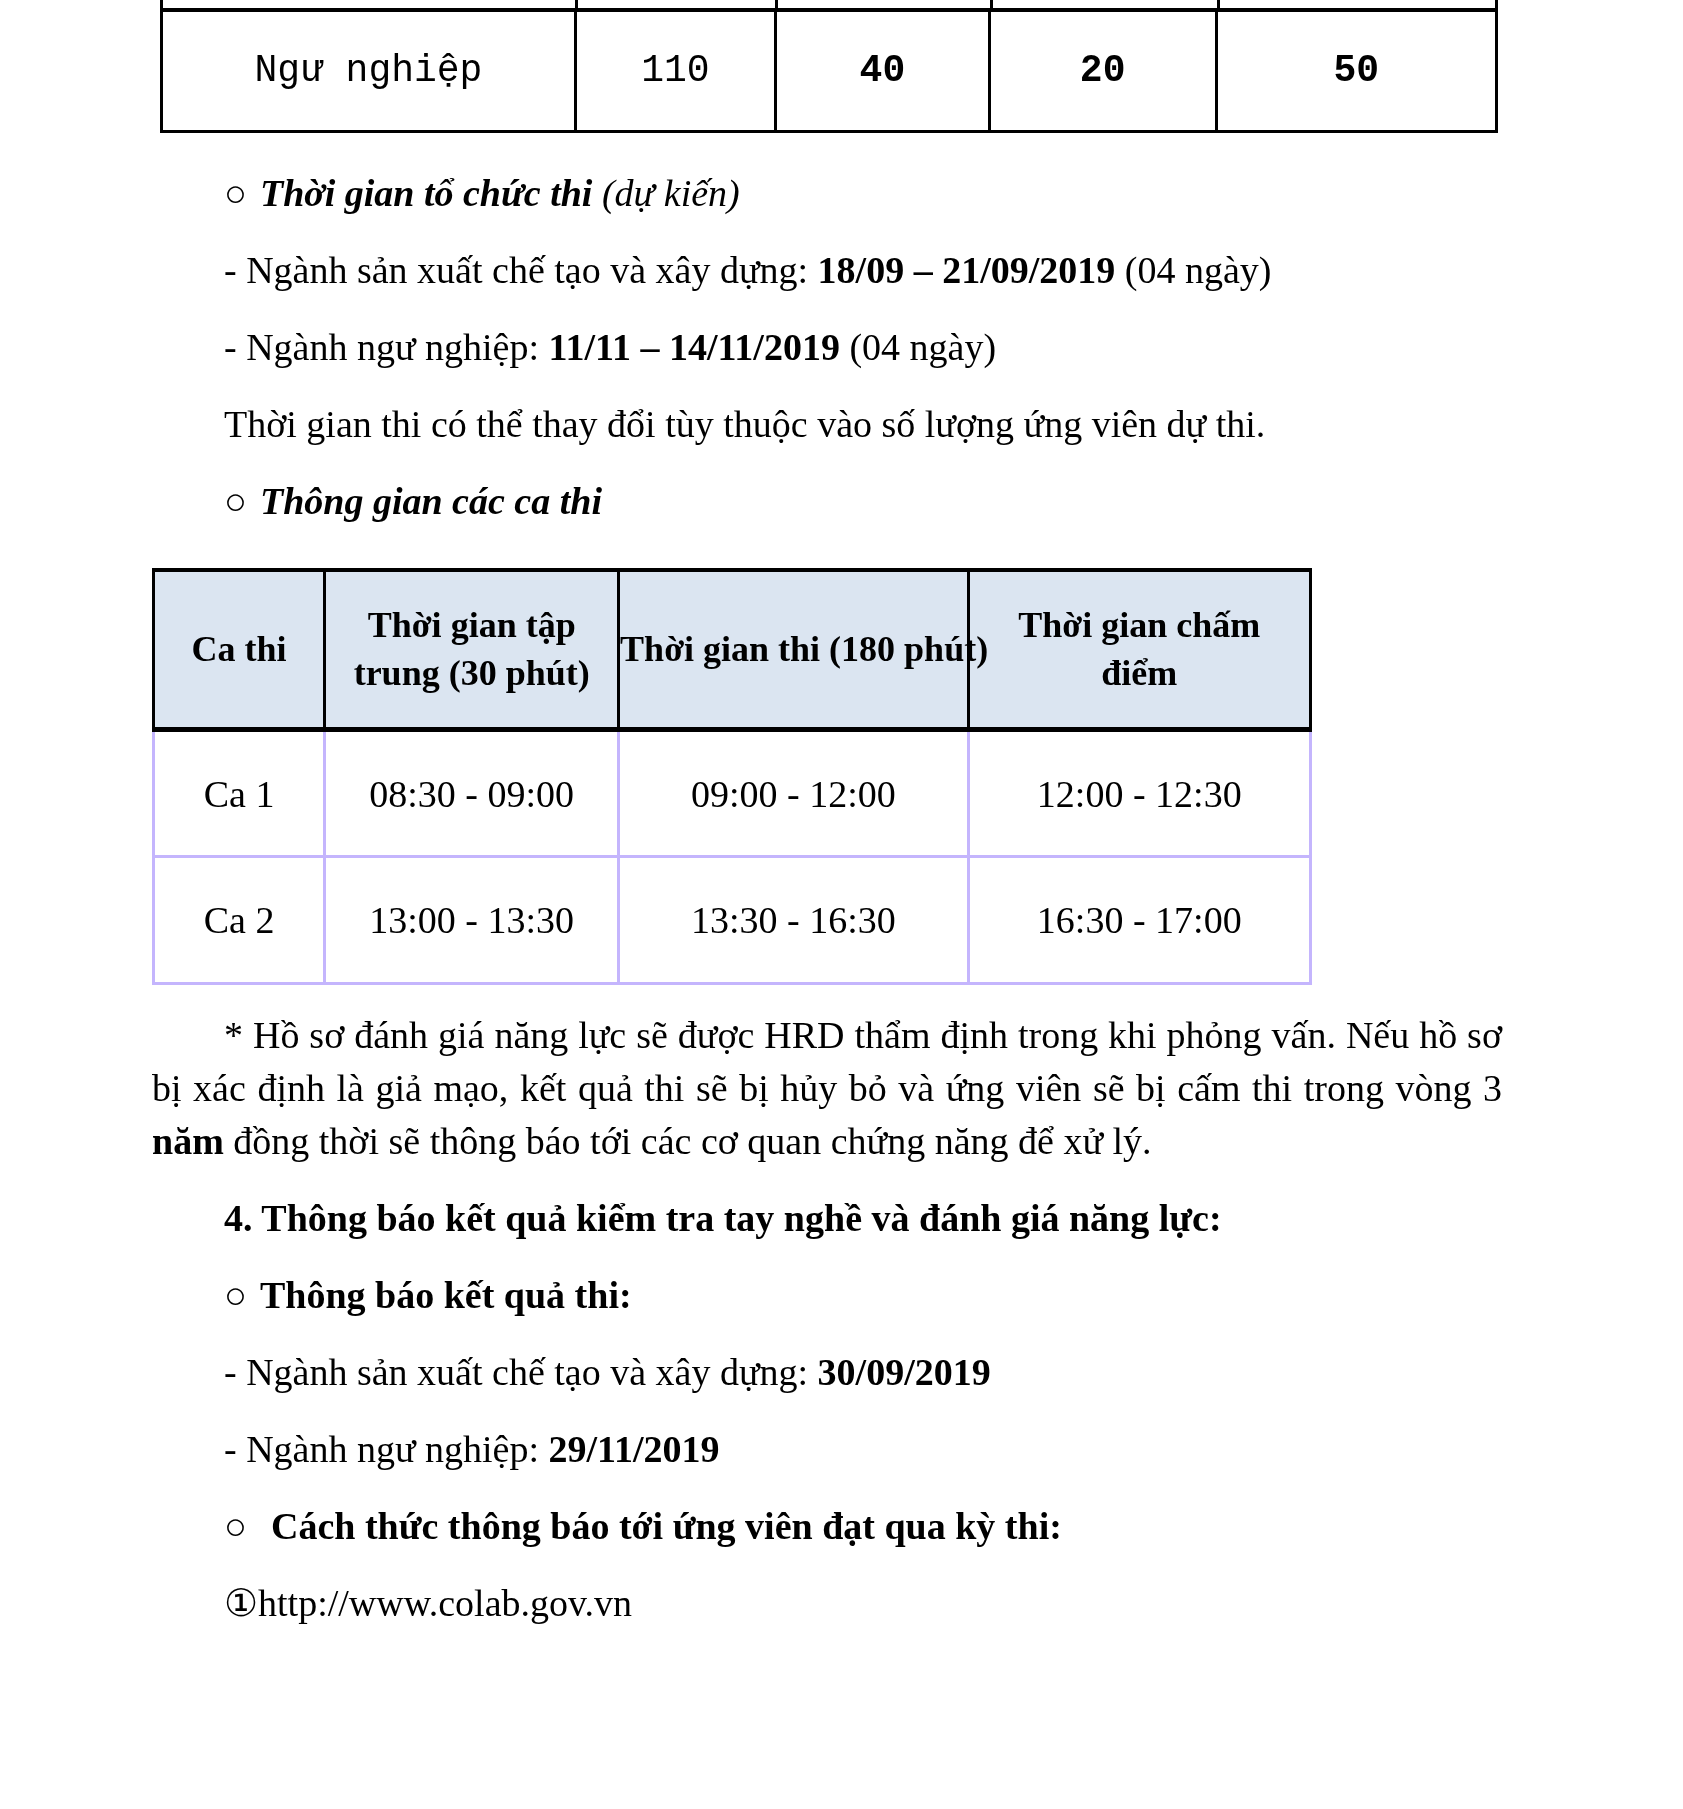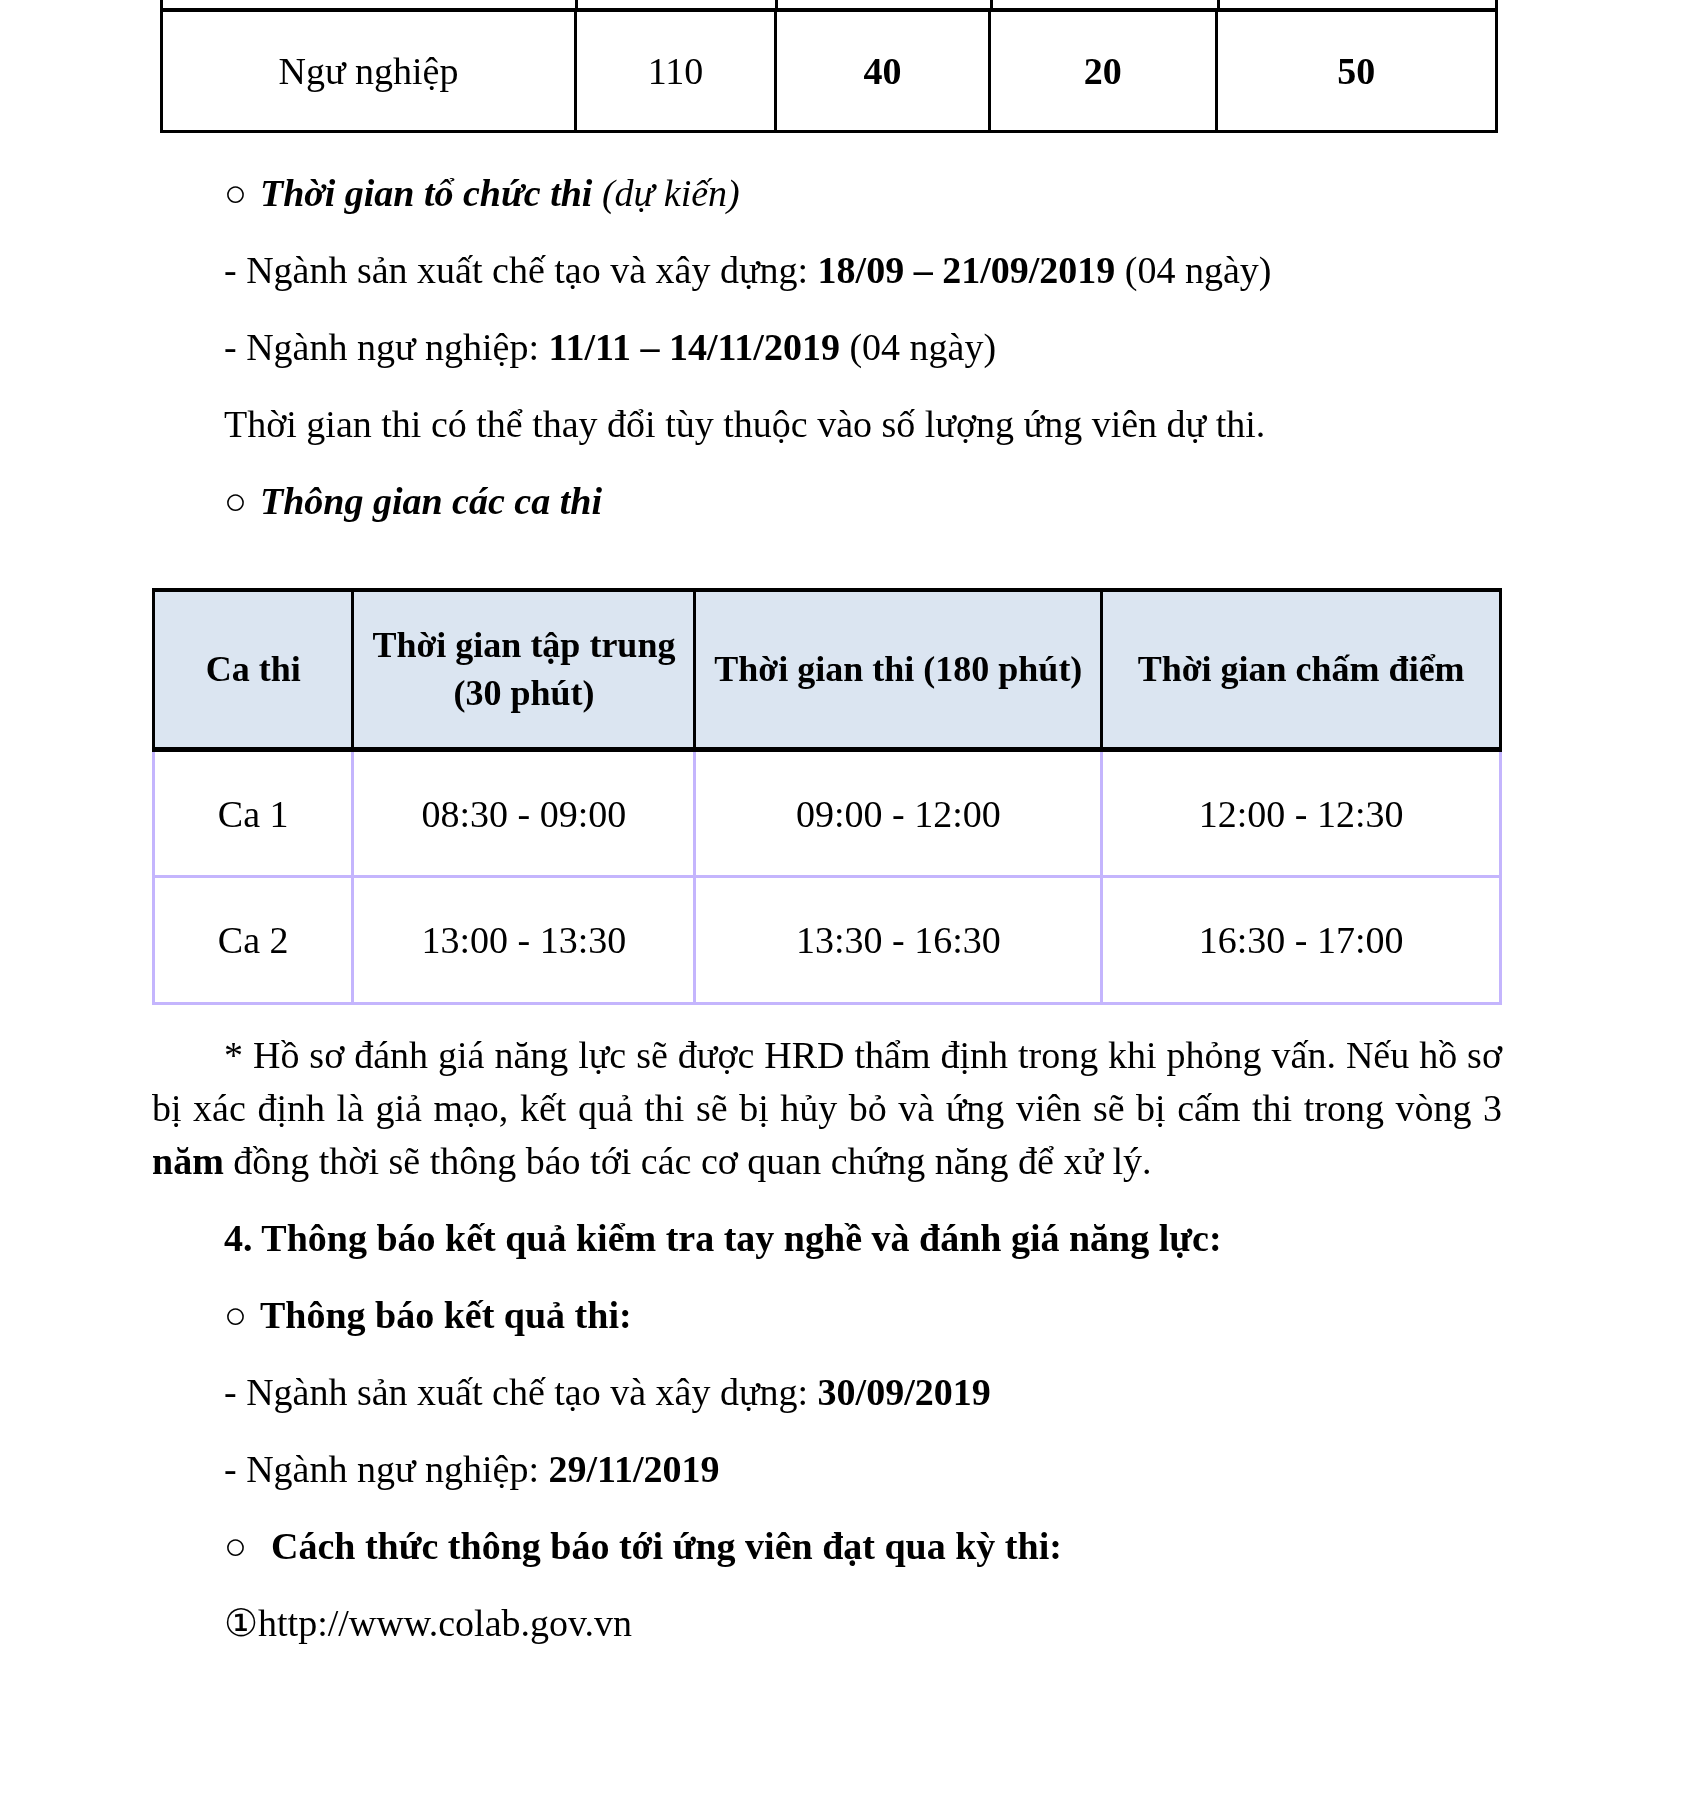"Ngư nghiệp" table.quota td { font-family: none -> Liberation Mono, monospace }
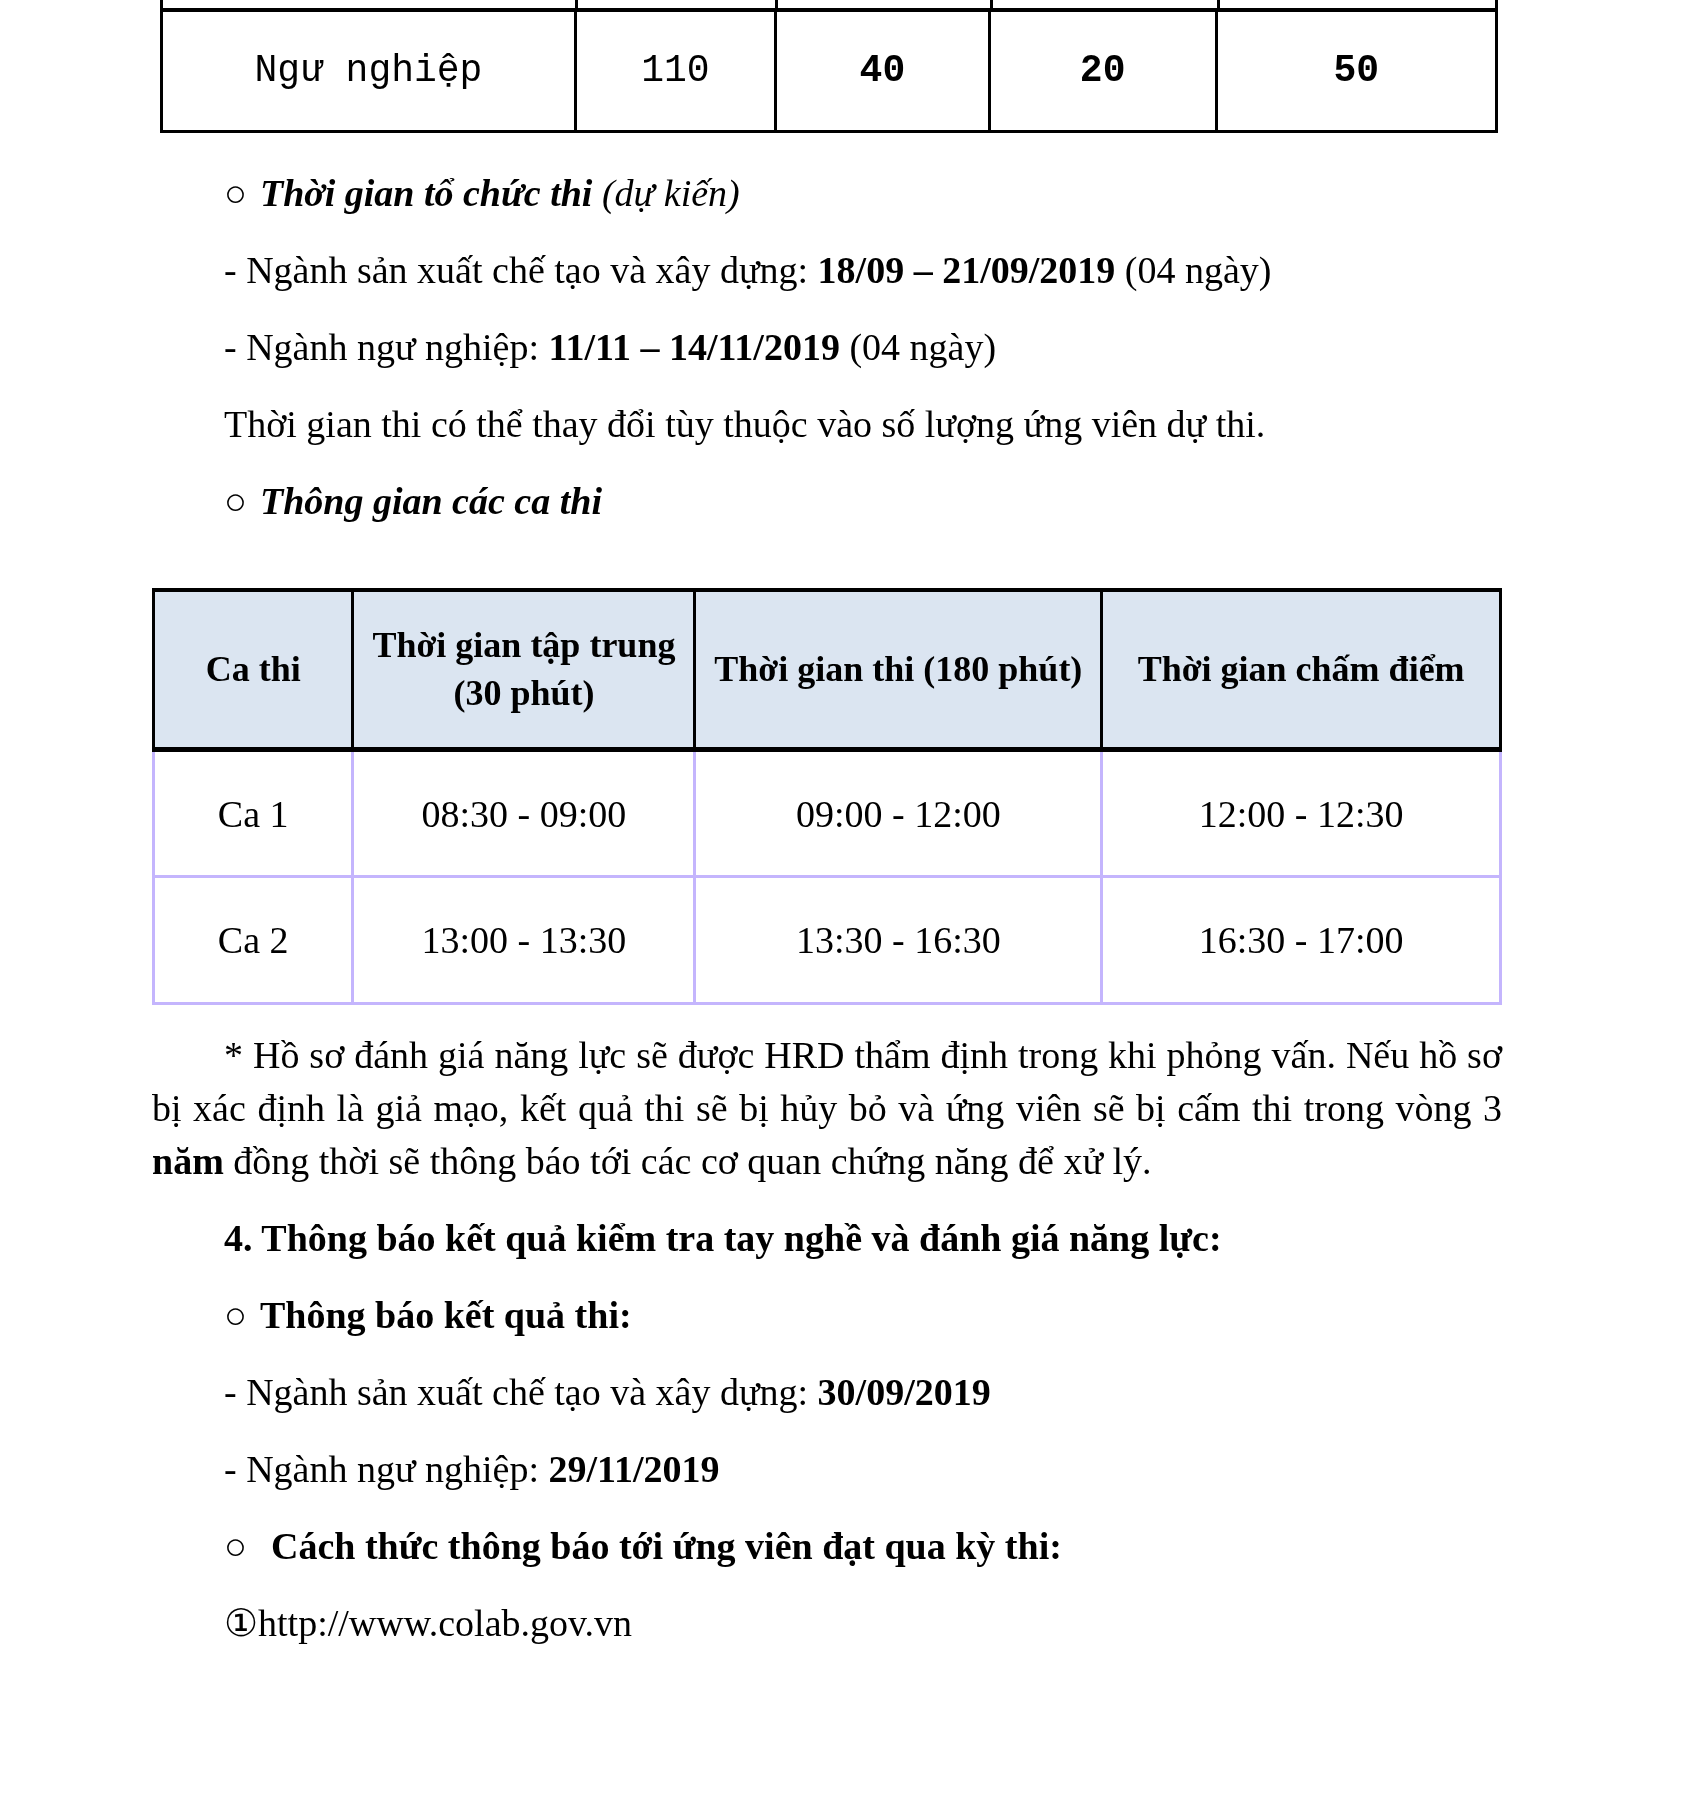"Ca thi" table.shift { margin-top: 60px -> 40px; width: 1350px -> 1160px }
